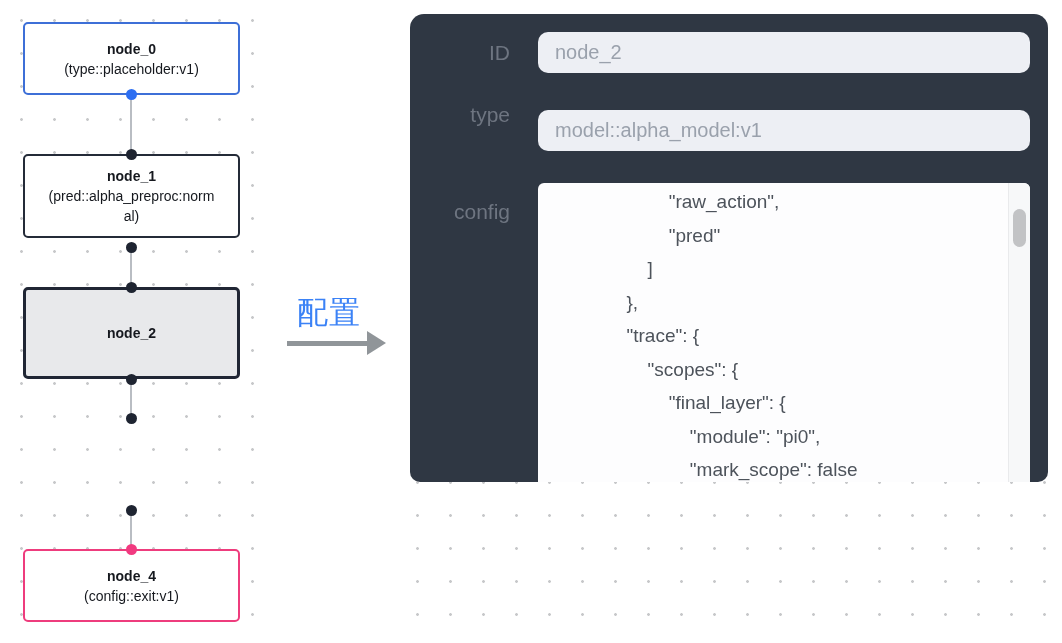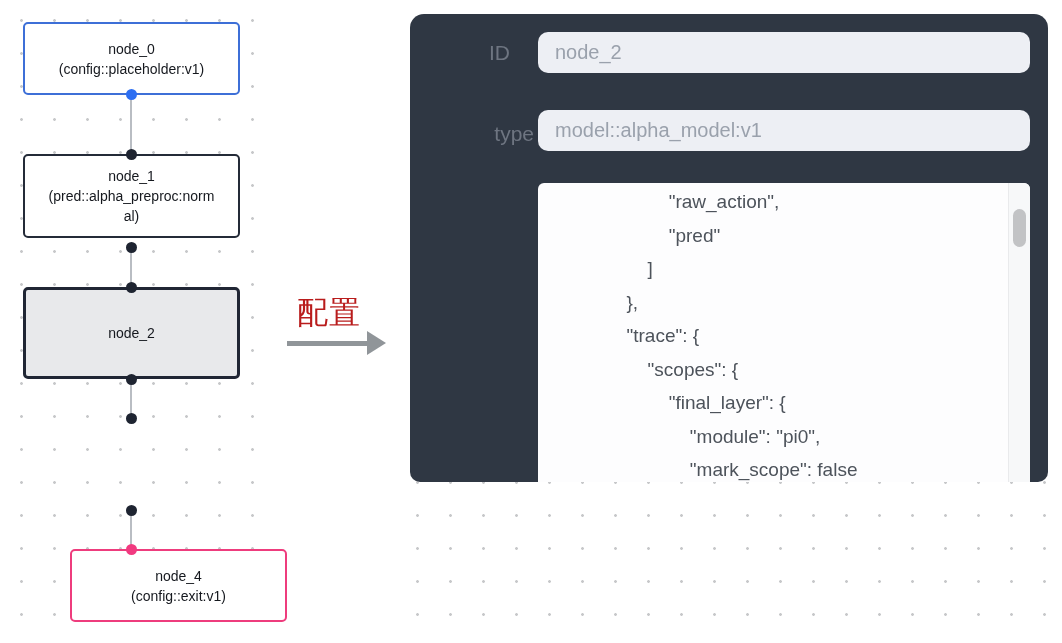"node_0" .node .node-id { font-weight: 400 -> 700 }
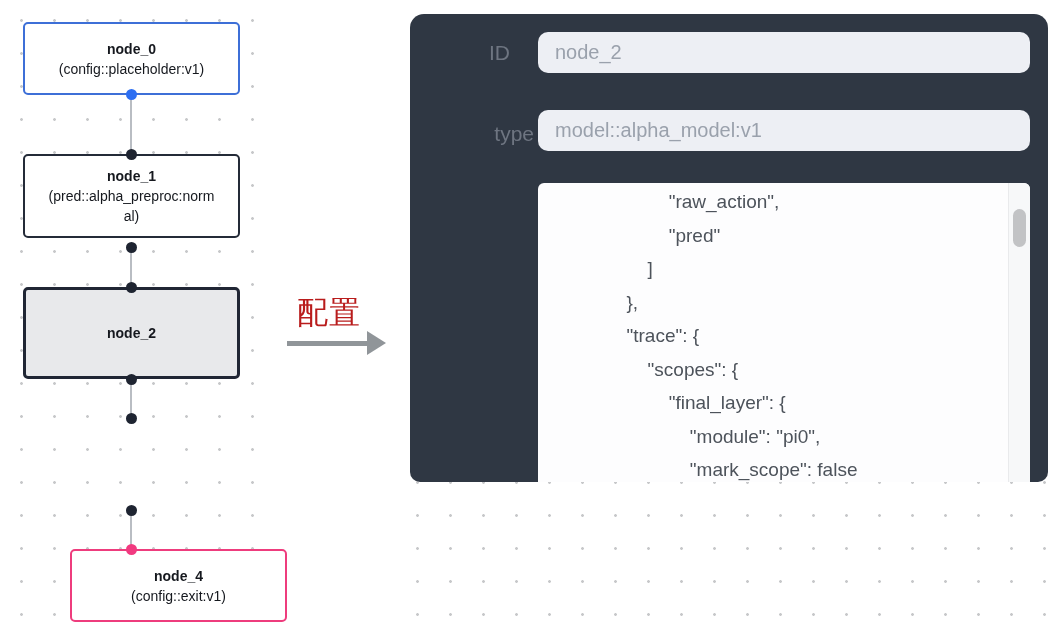"(config::placeholder:v1)" div.node-subtitle { text: config::placeholder:v1 -> type::placeholder:v1 }
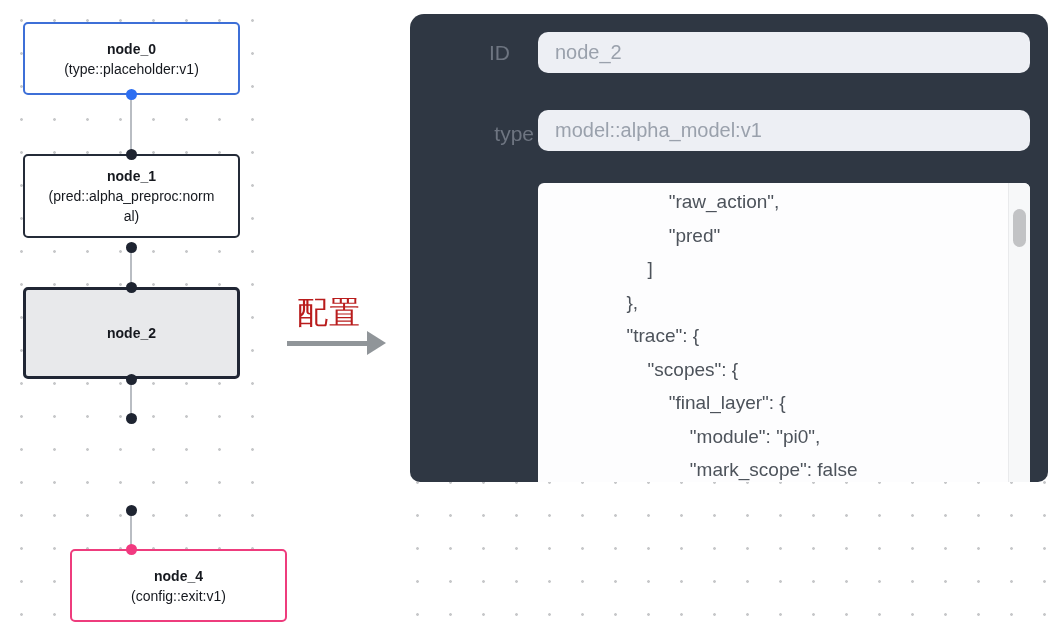"type" .lbl-type { padding-left: 24px -> none; top: 99px -> 80px }
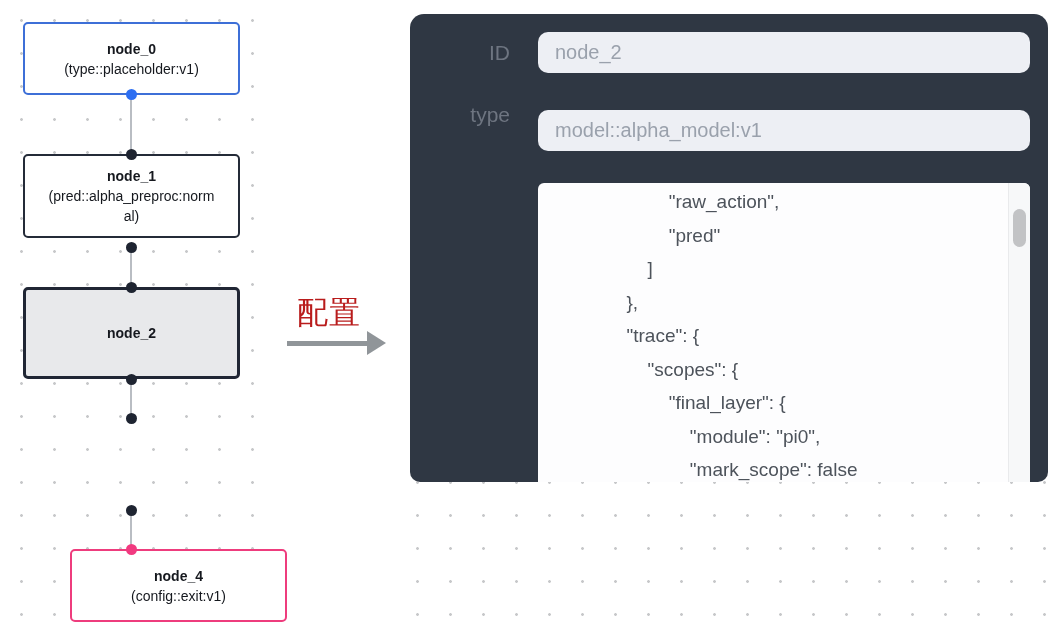"config" div.field-label { html: none -> <div>config</div> }
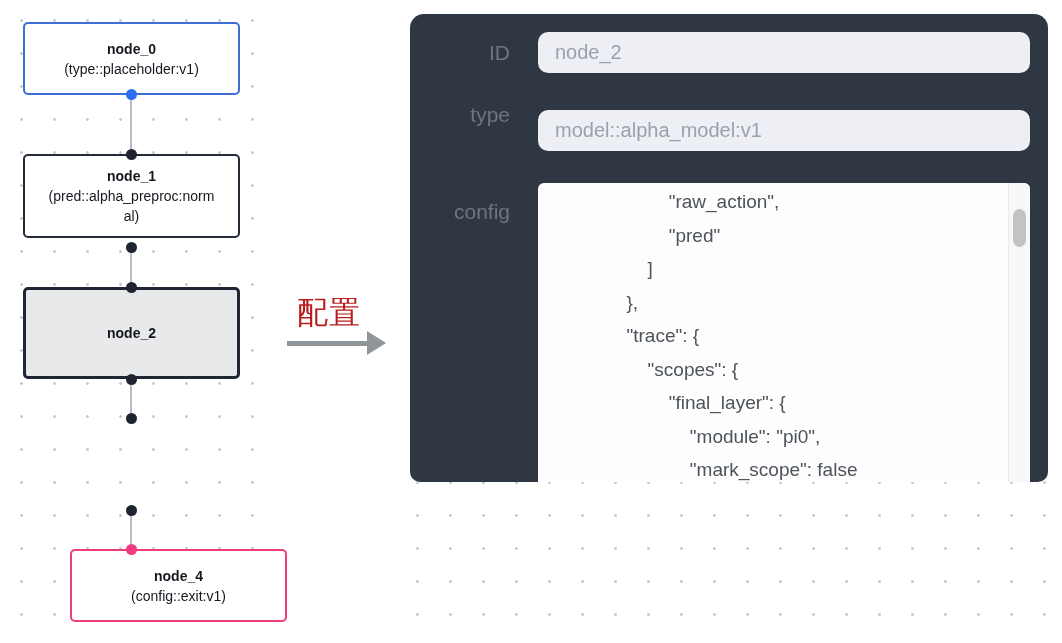"配置" .annotation-label { color: #b91c1c -> #3b82f6 }
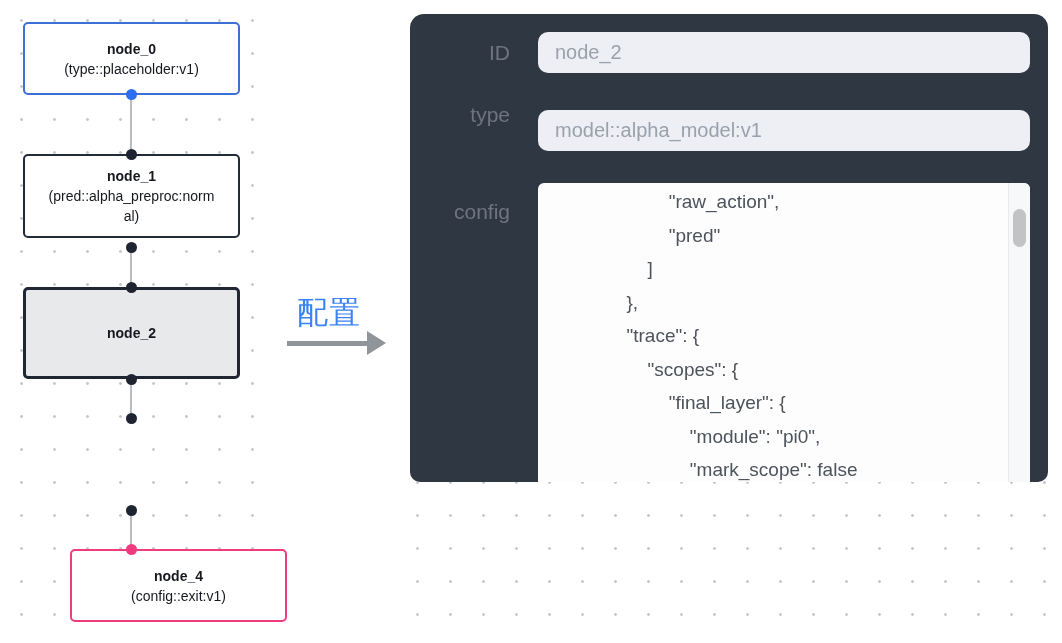"node_4" .node-4 { margin-left: 47px -> none }
